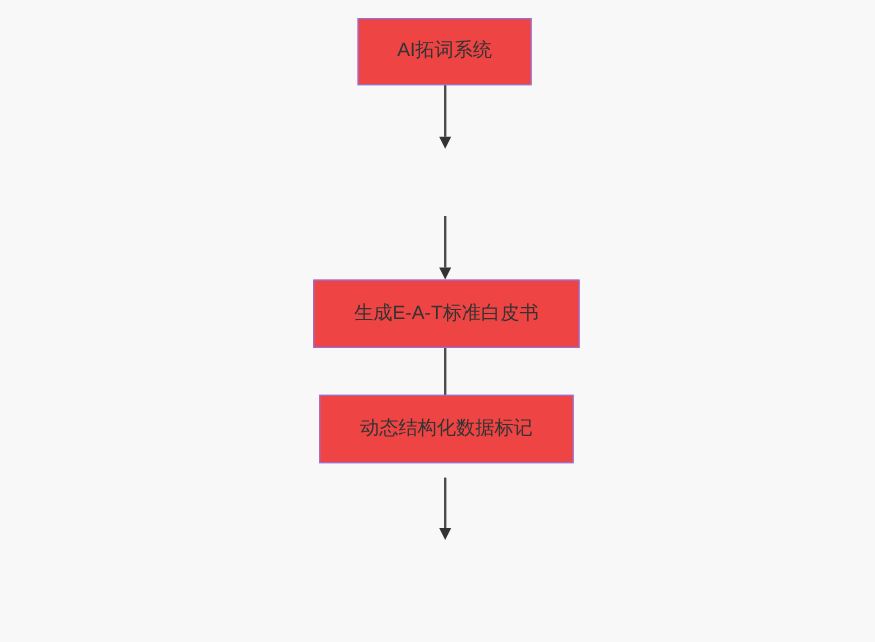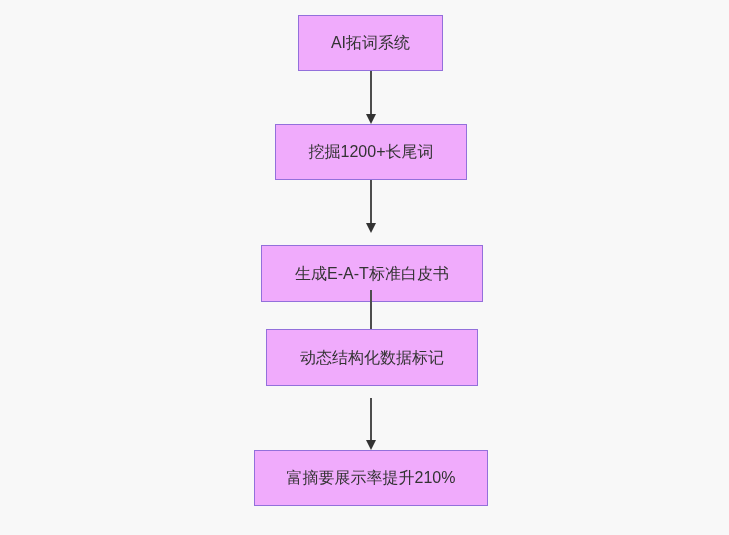"AI拓词系统" .node { background: #f0abfc -> #ef4444 }
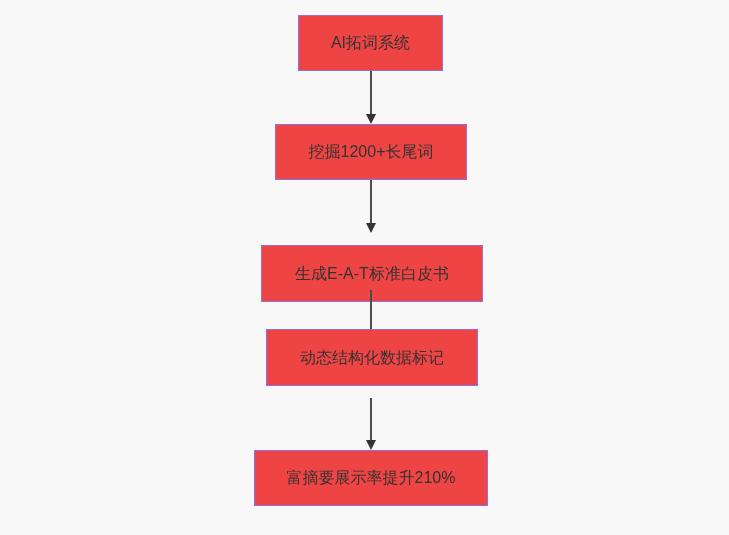"挖掘1200+长尾词" div.node { html: <div> <span>挖掘1200+长尾词</span> </div> -> none }
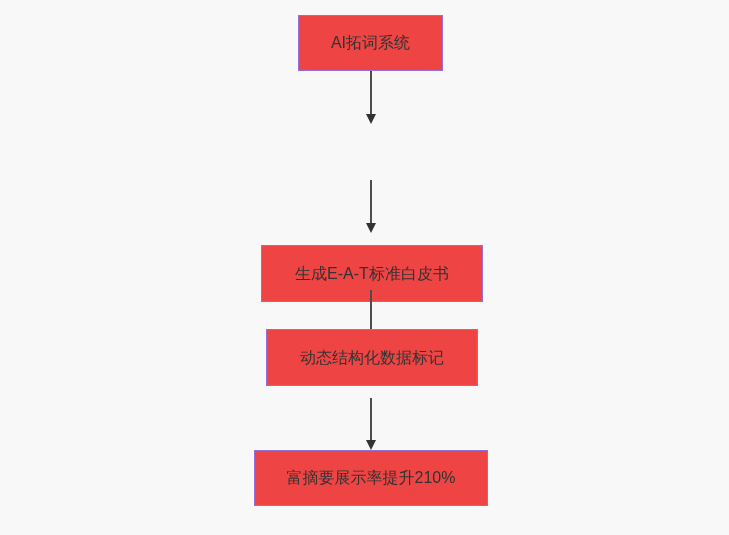"生成E-A-T标准白皮书" .n3 { margin-top: 12px -> none }
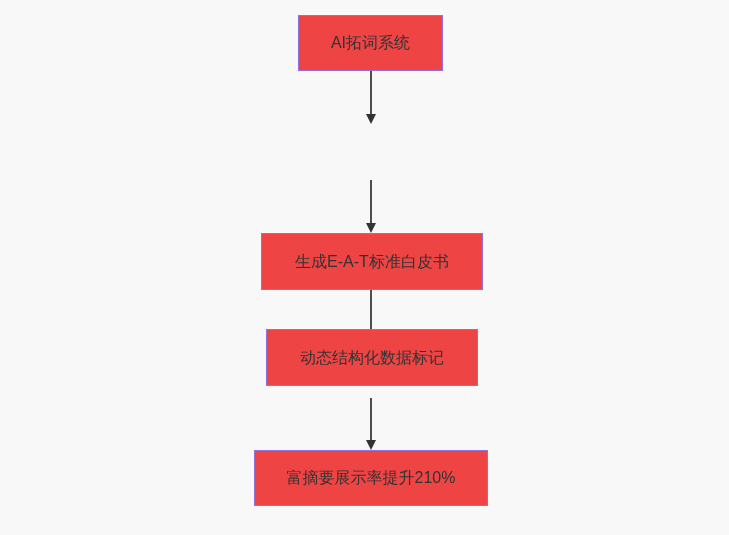"富摘要展示率提升210%" div.node { html: <div> <span>富摘要展示率提升210%</span> </div> -> none }
